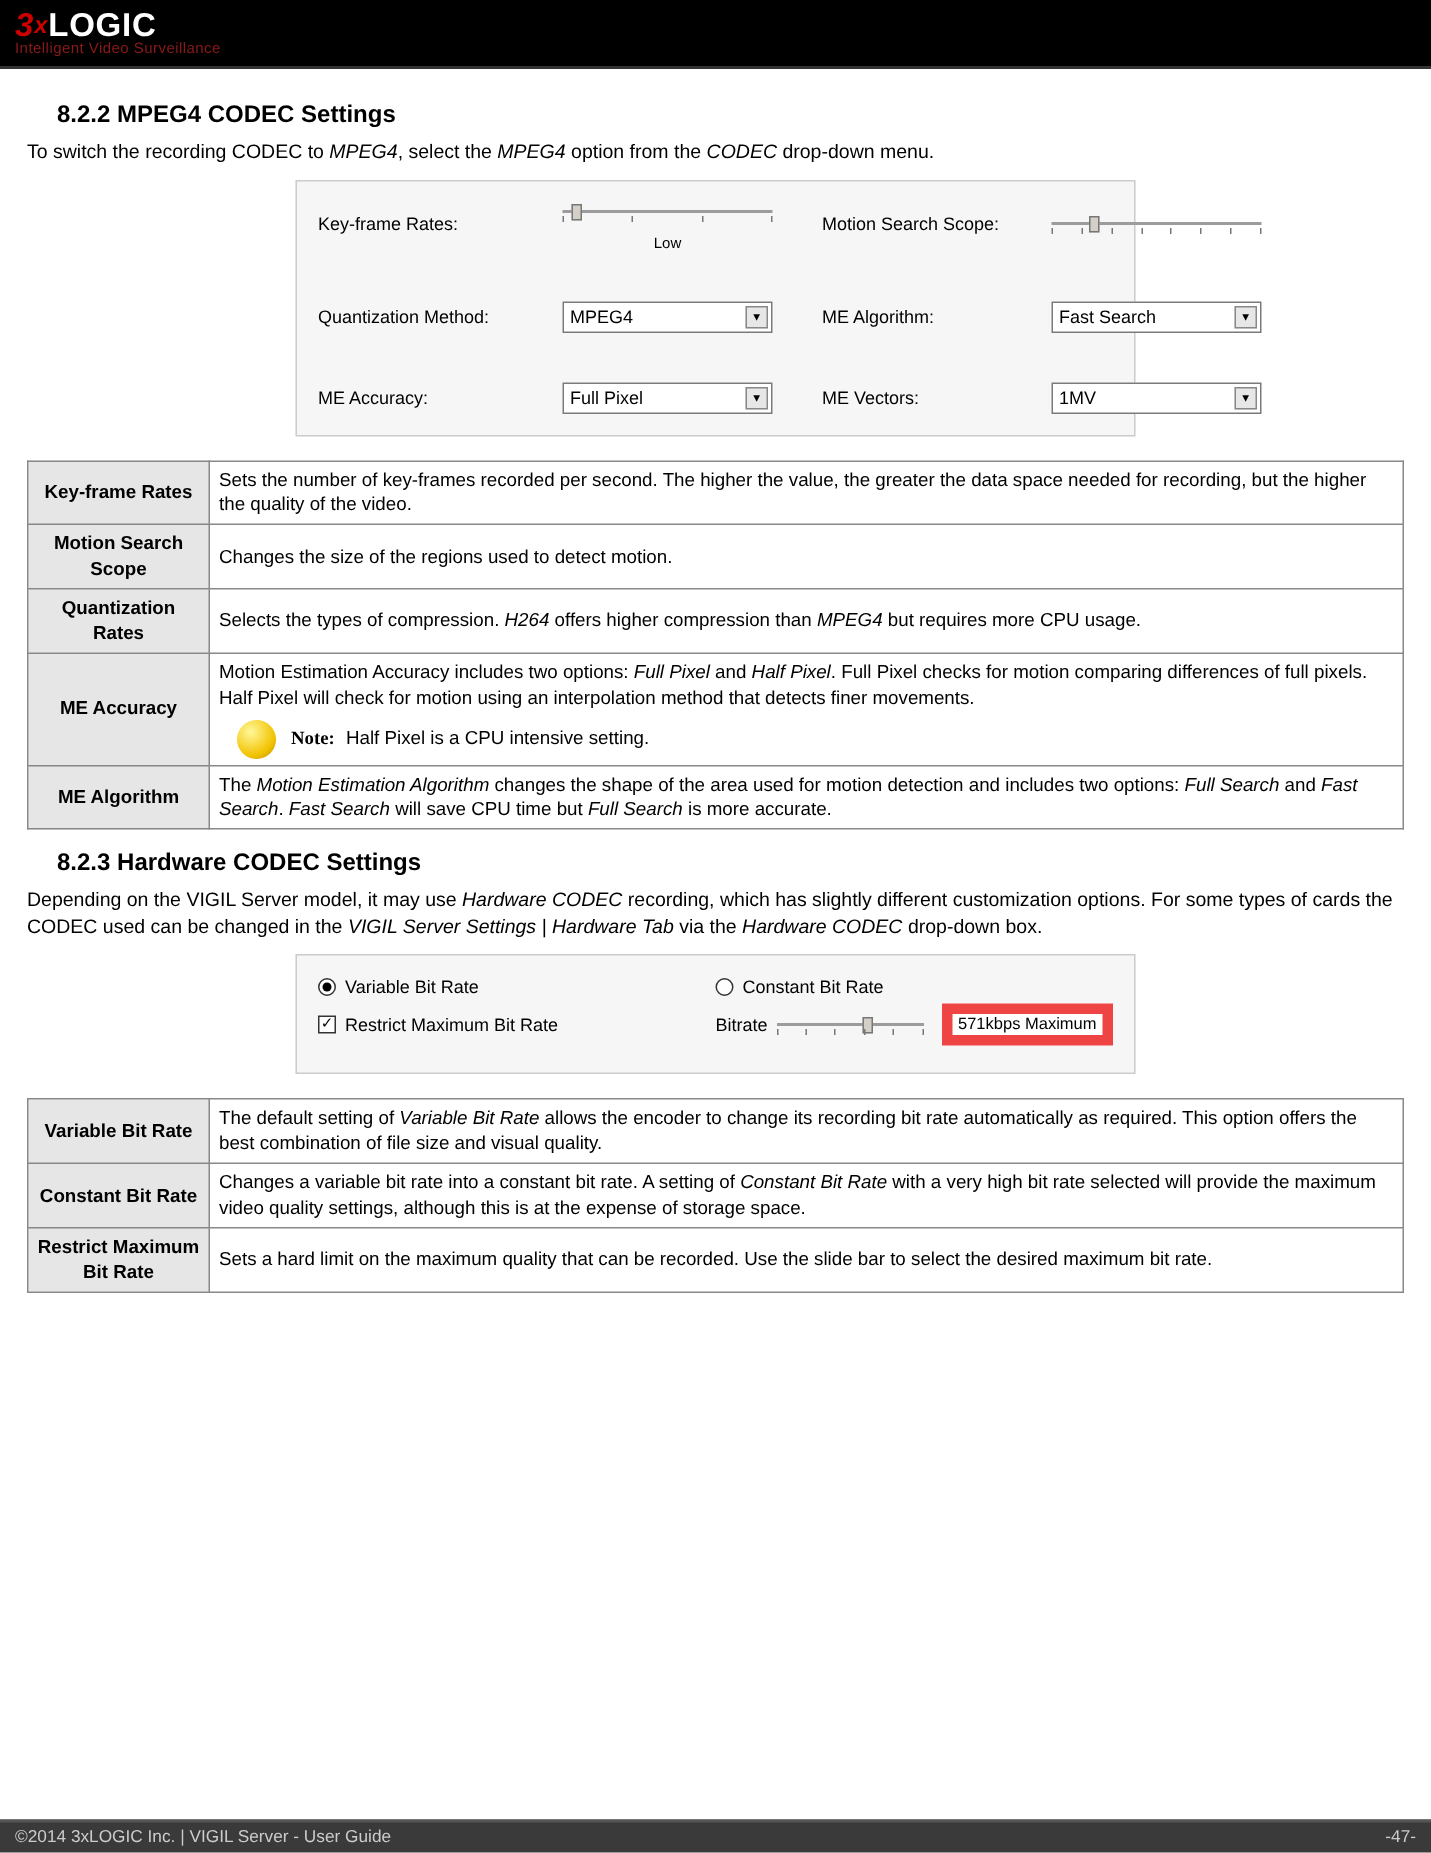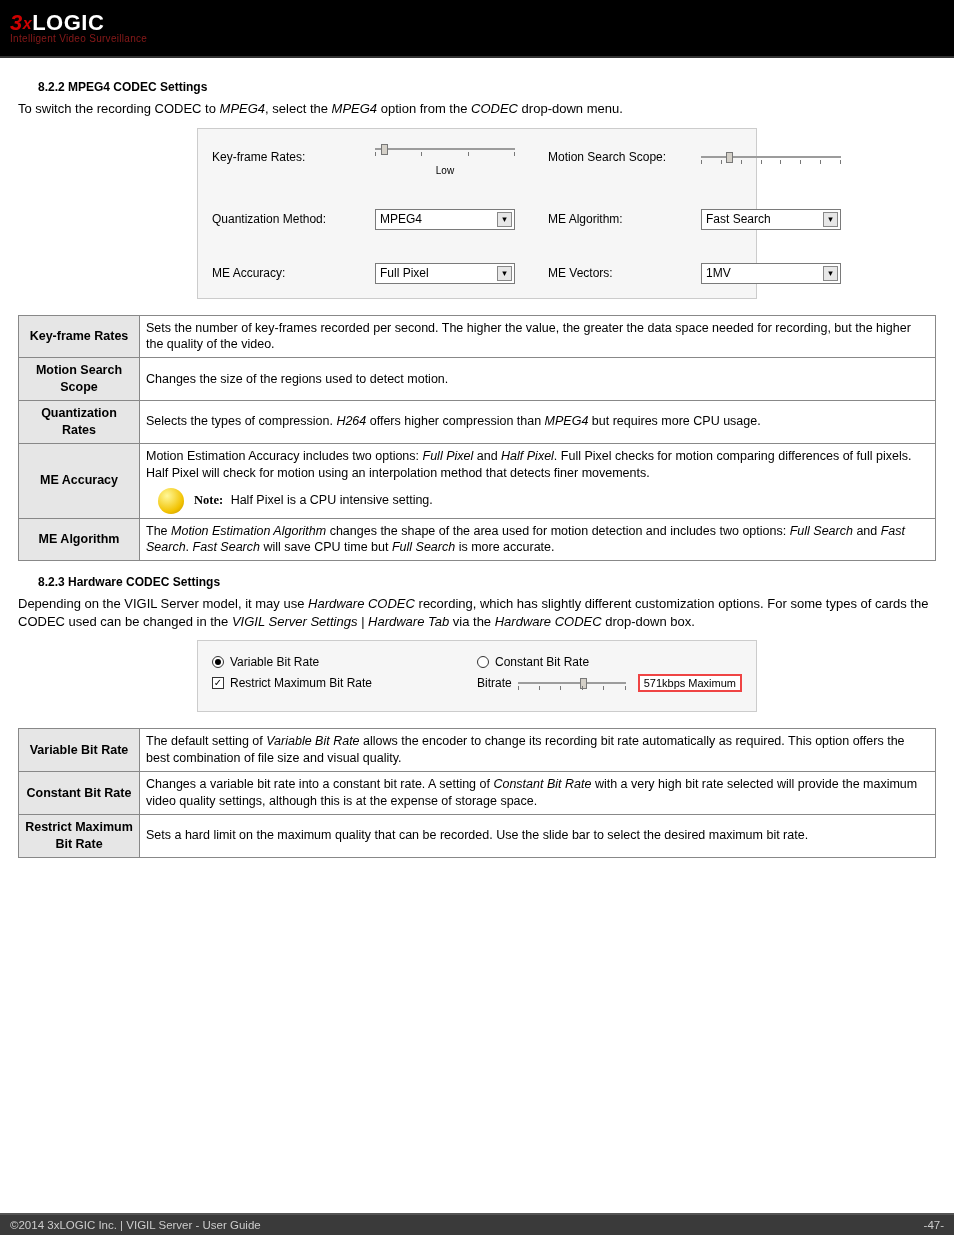"3xLOGIC" .header-bar { height: 58px -> 46px }
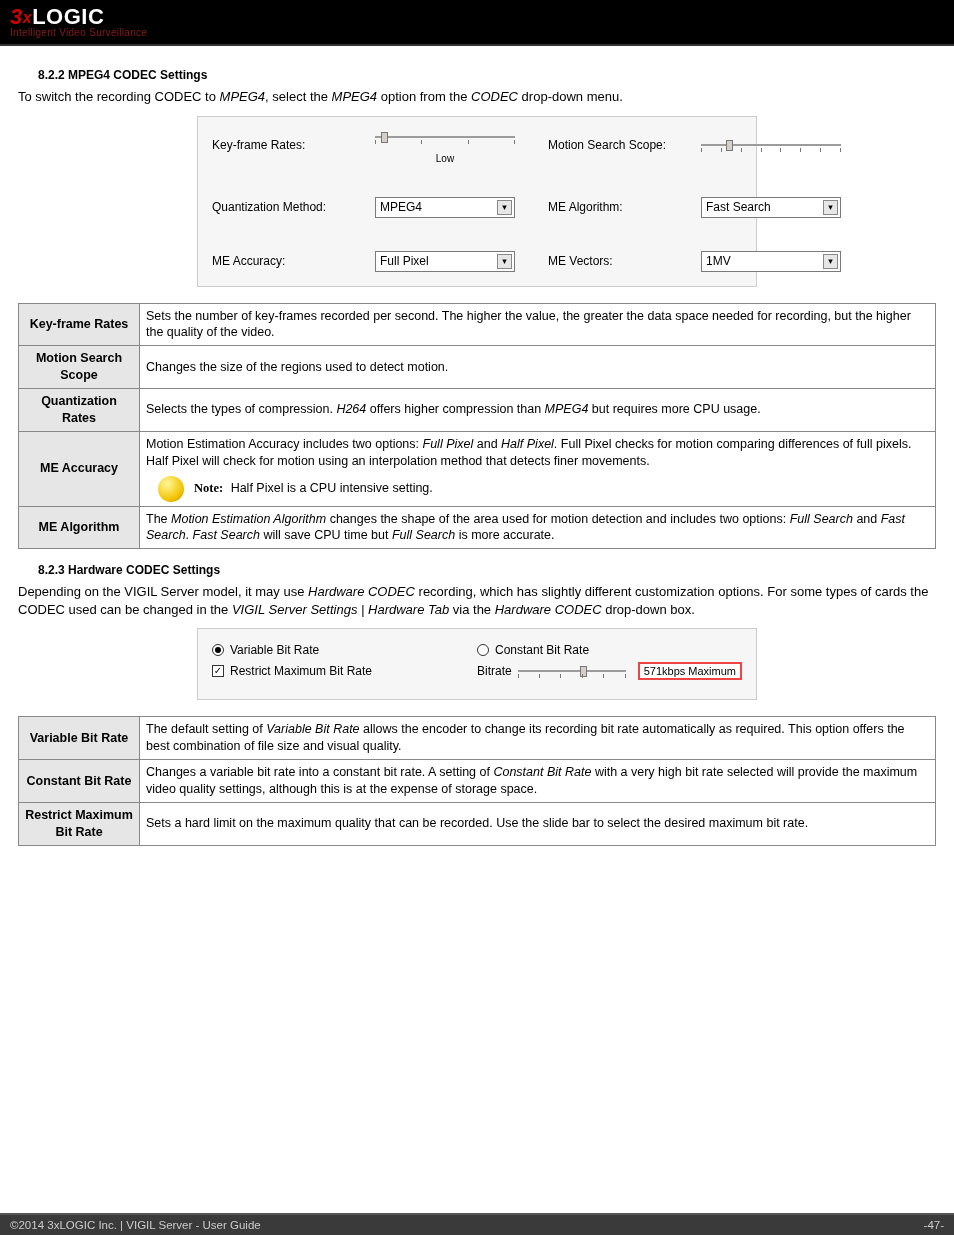"8.2.2 MPEG4 CODEC Settings" h3.sec { font-size: 12px -> 16px }
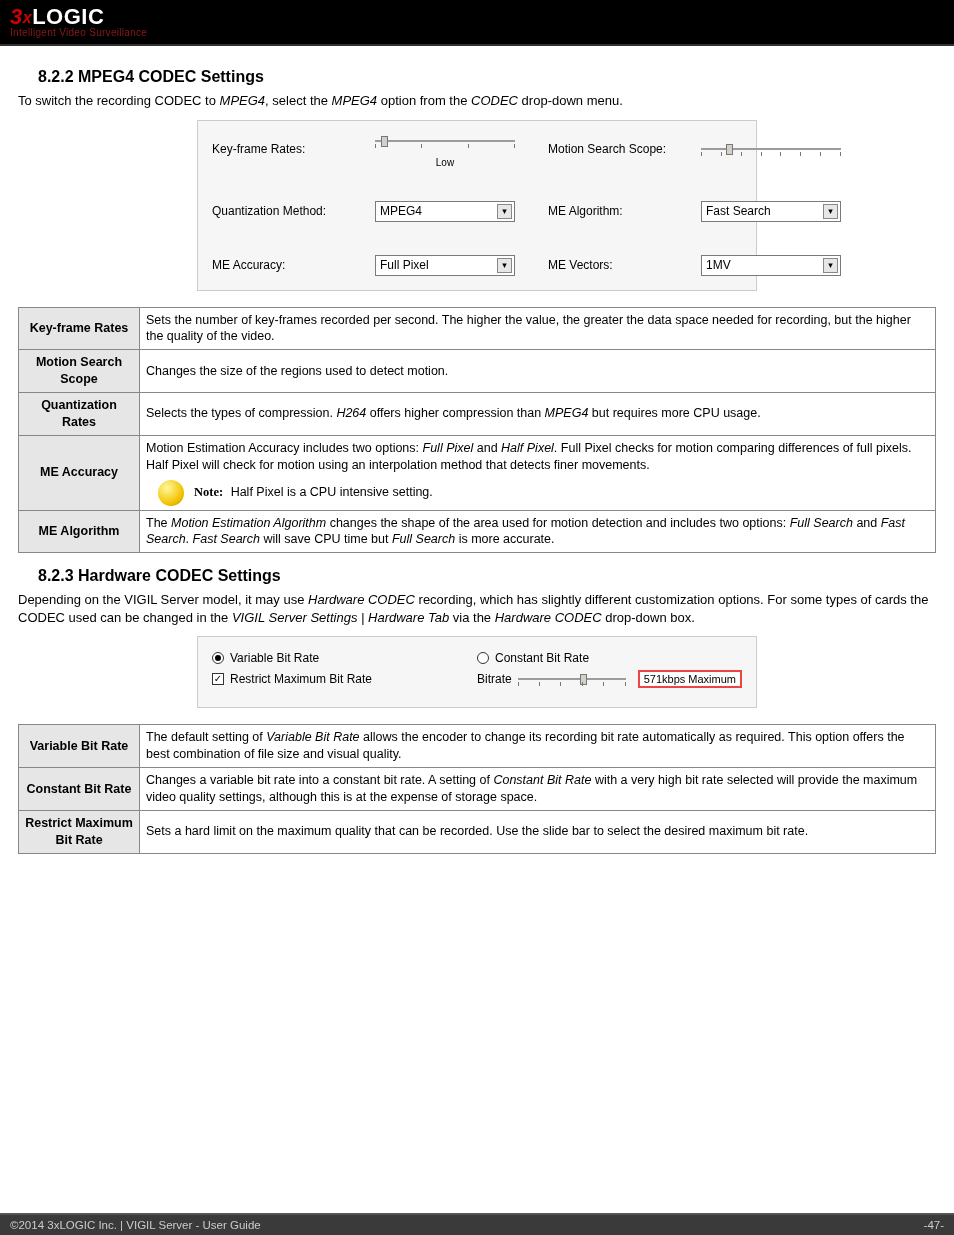"571kbps Maximum" .bitrate-field { border: 2px solid #ef4444 -> 7px solid #ef4444 }
